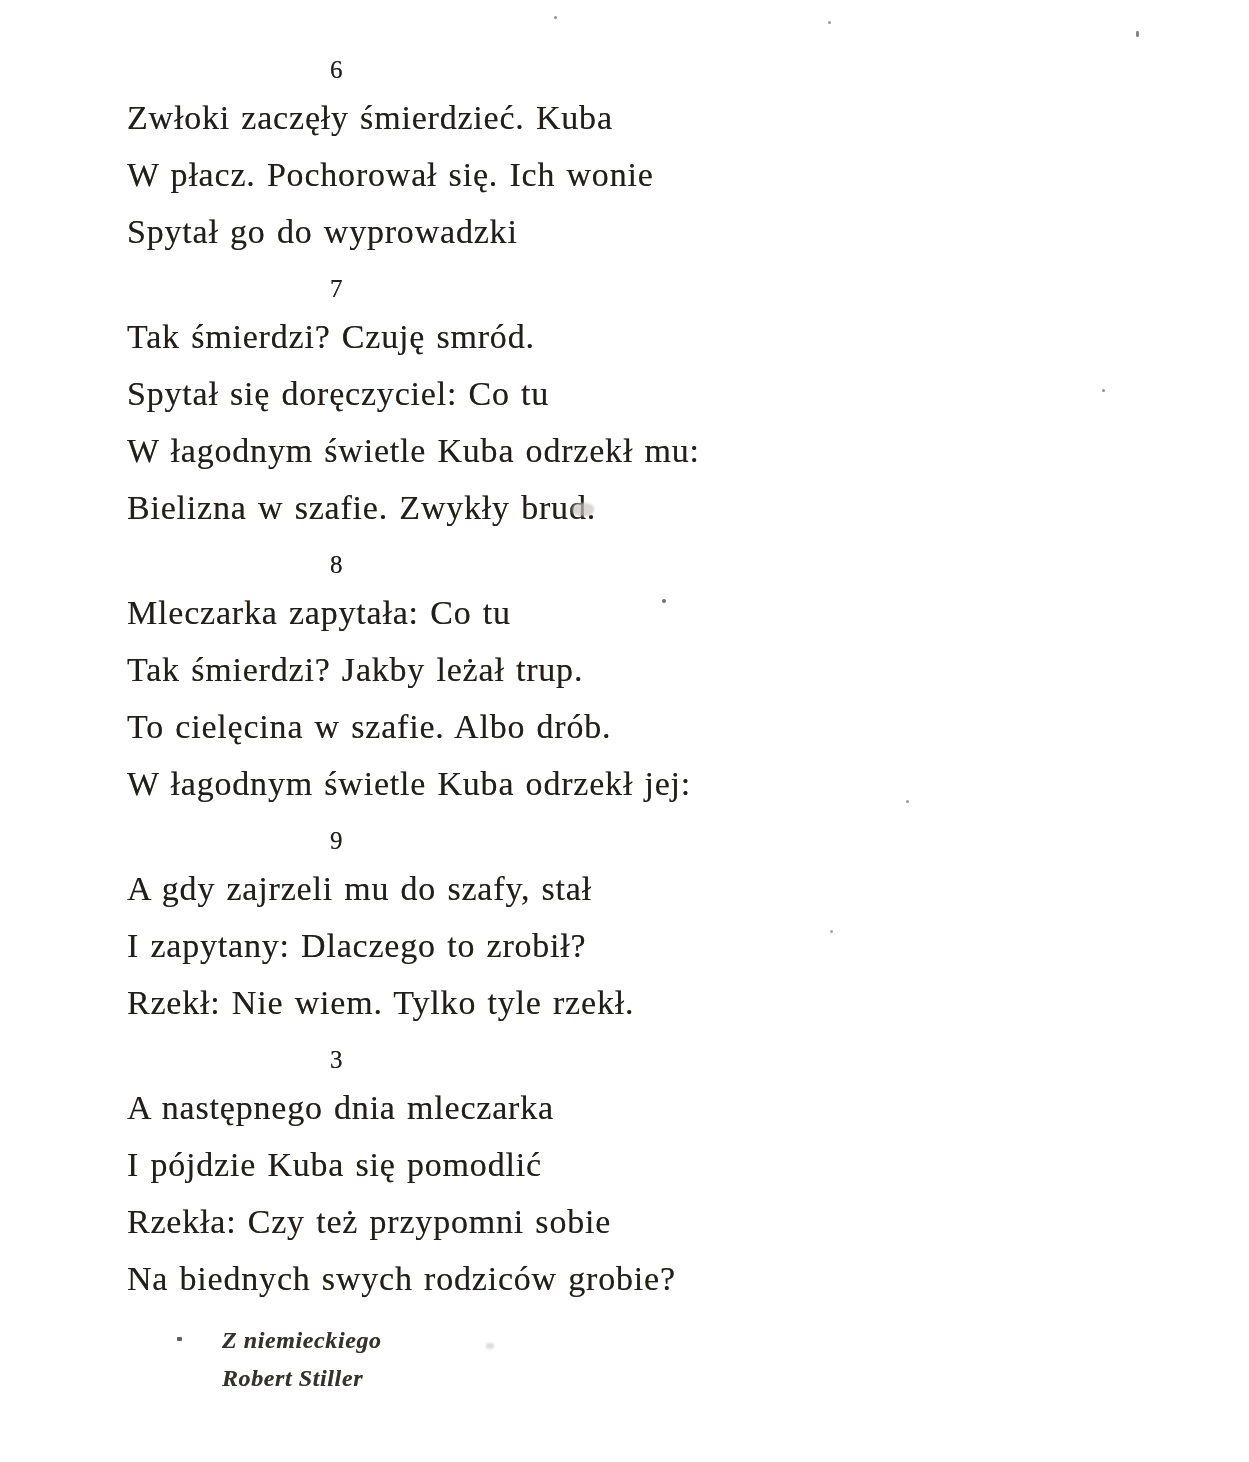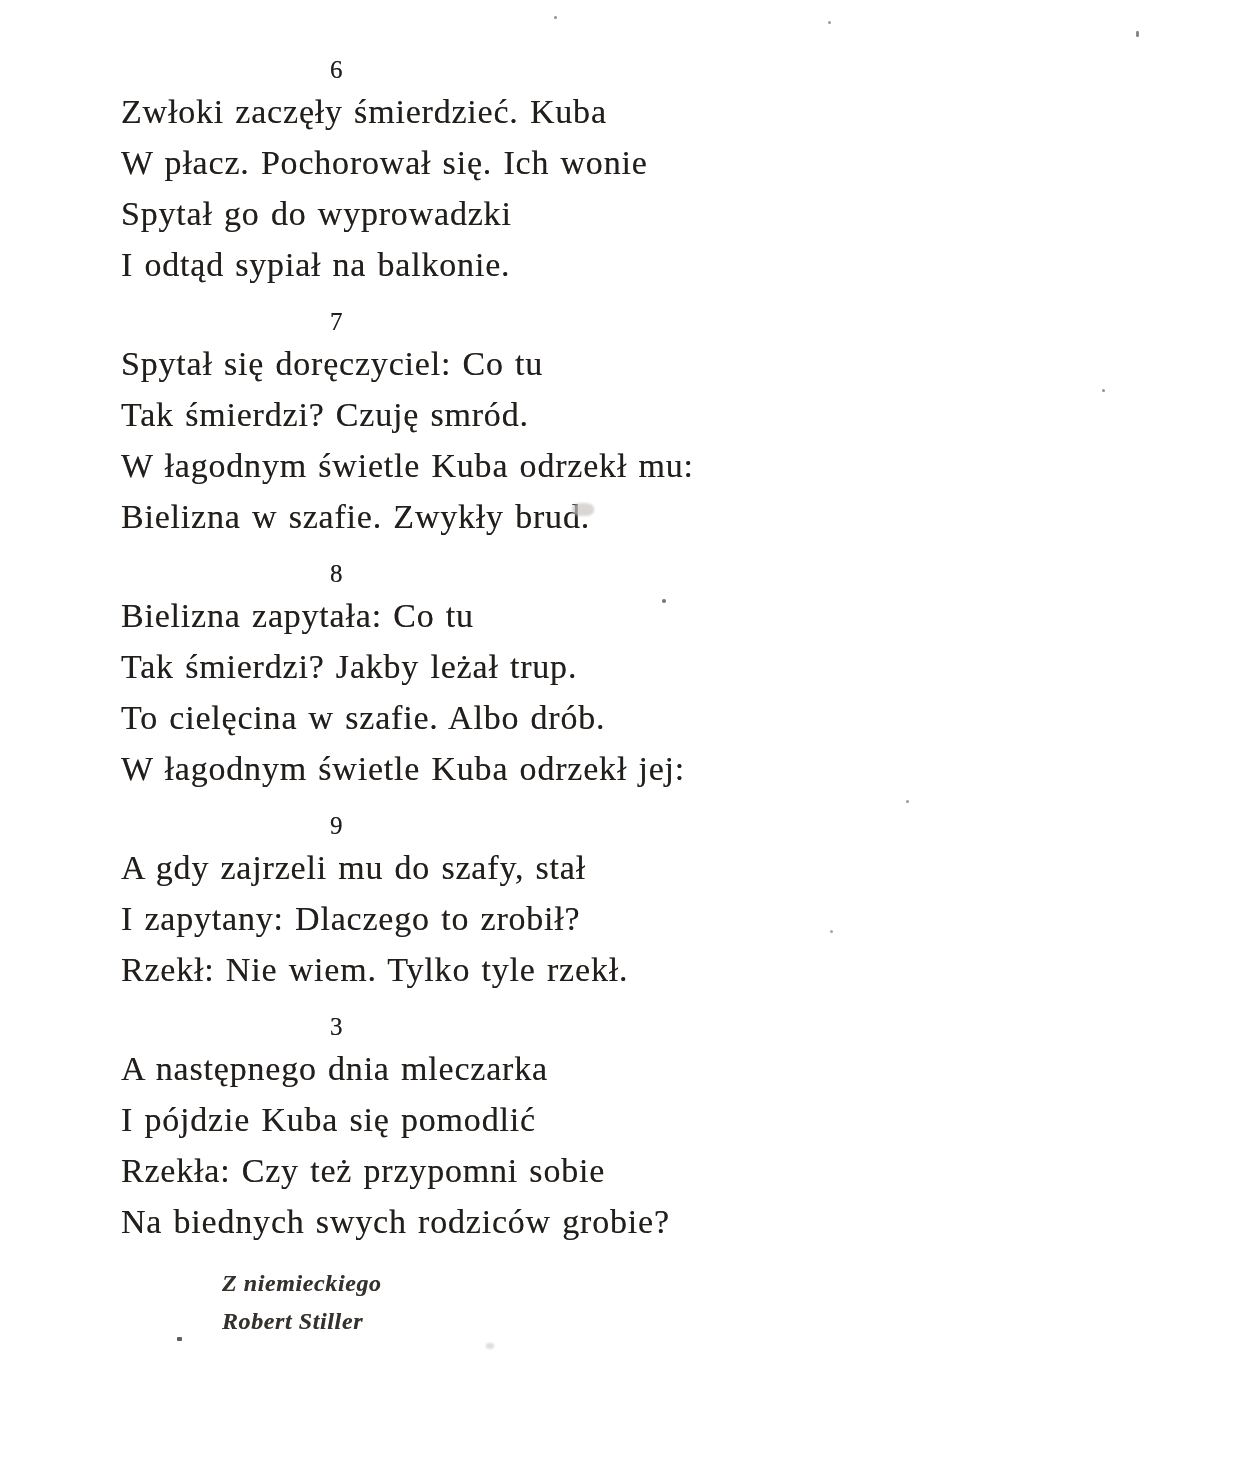"Zwłoki zaczęły śmierdzieć. Kuba" .line { margin: 3px -> 9px }
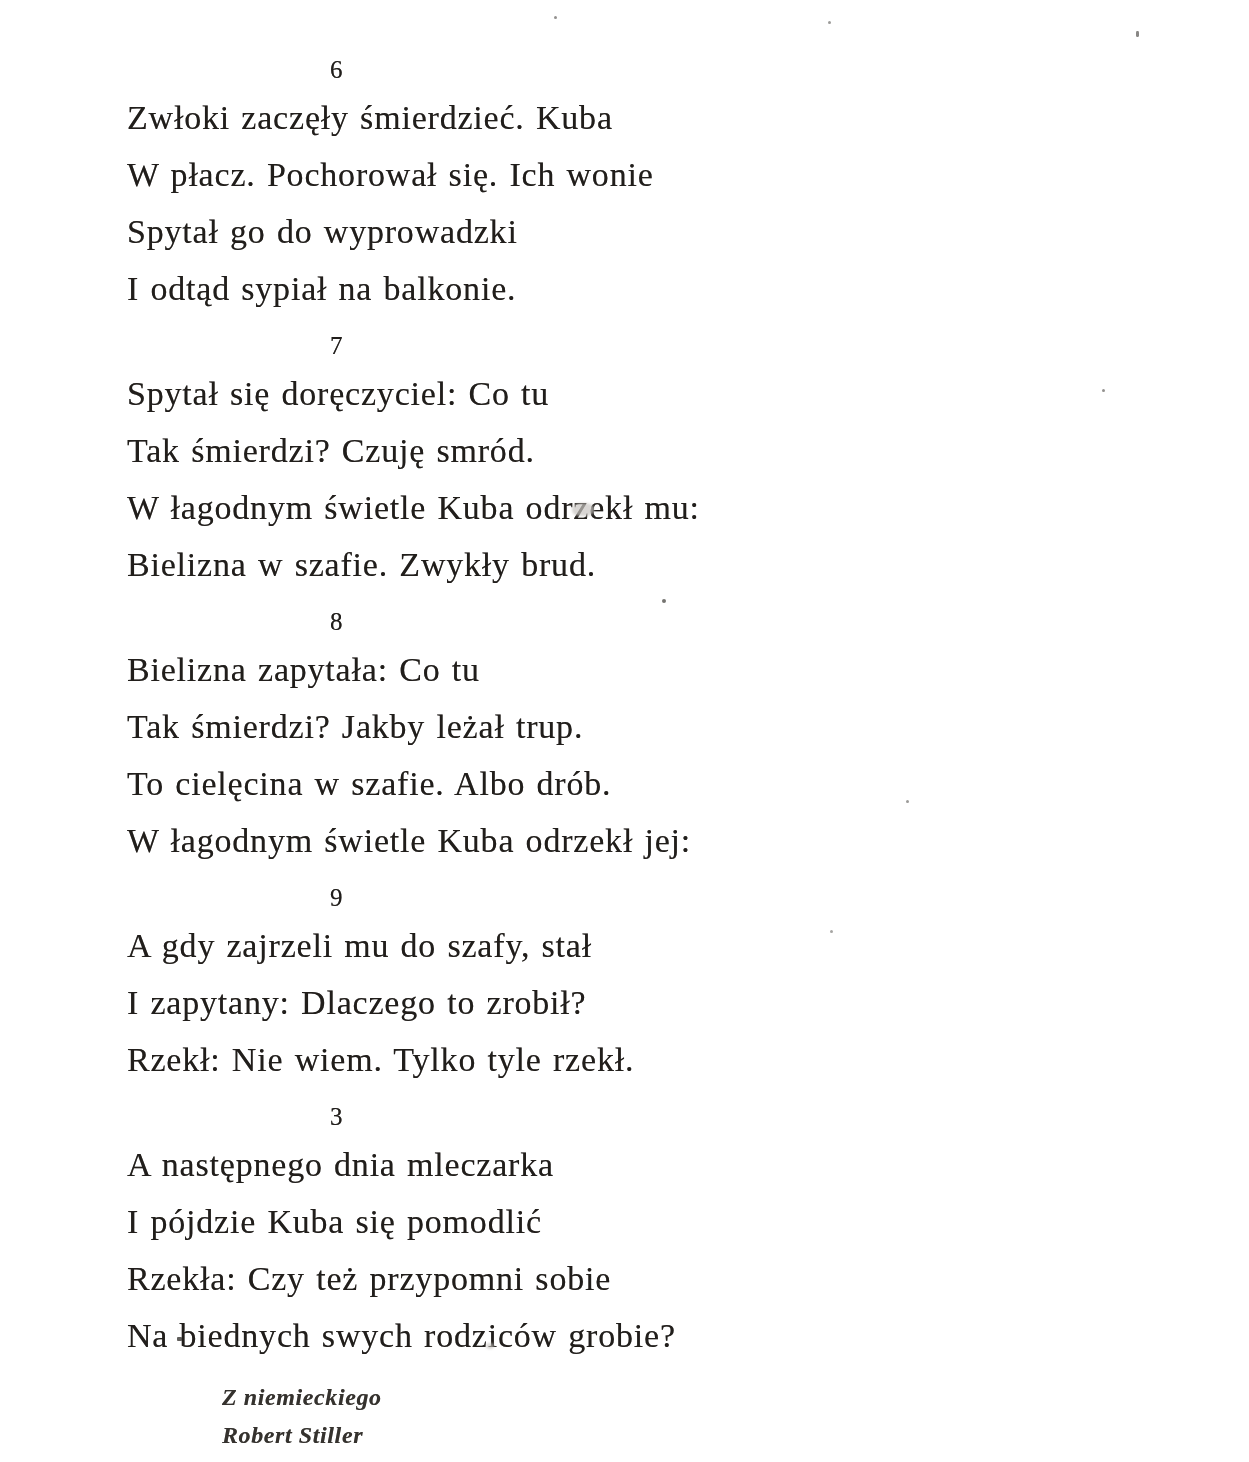"I odtąd sypiał na balkonie." p.line { html: <p>I odtąd sypiał na balkonie.</p> -> none }
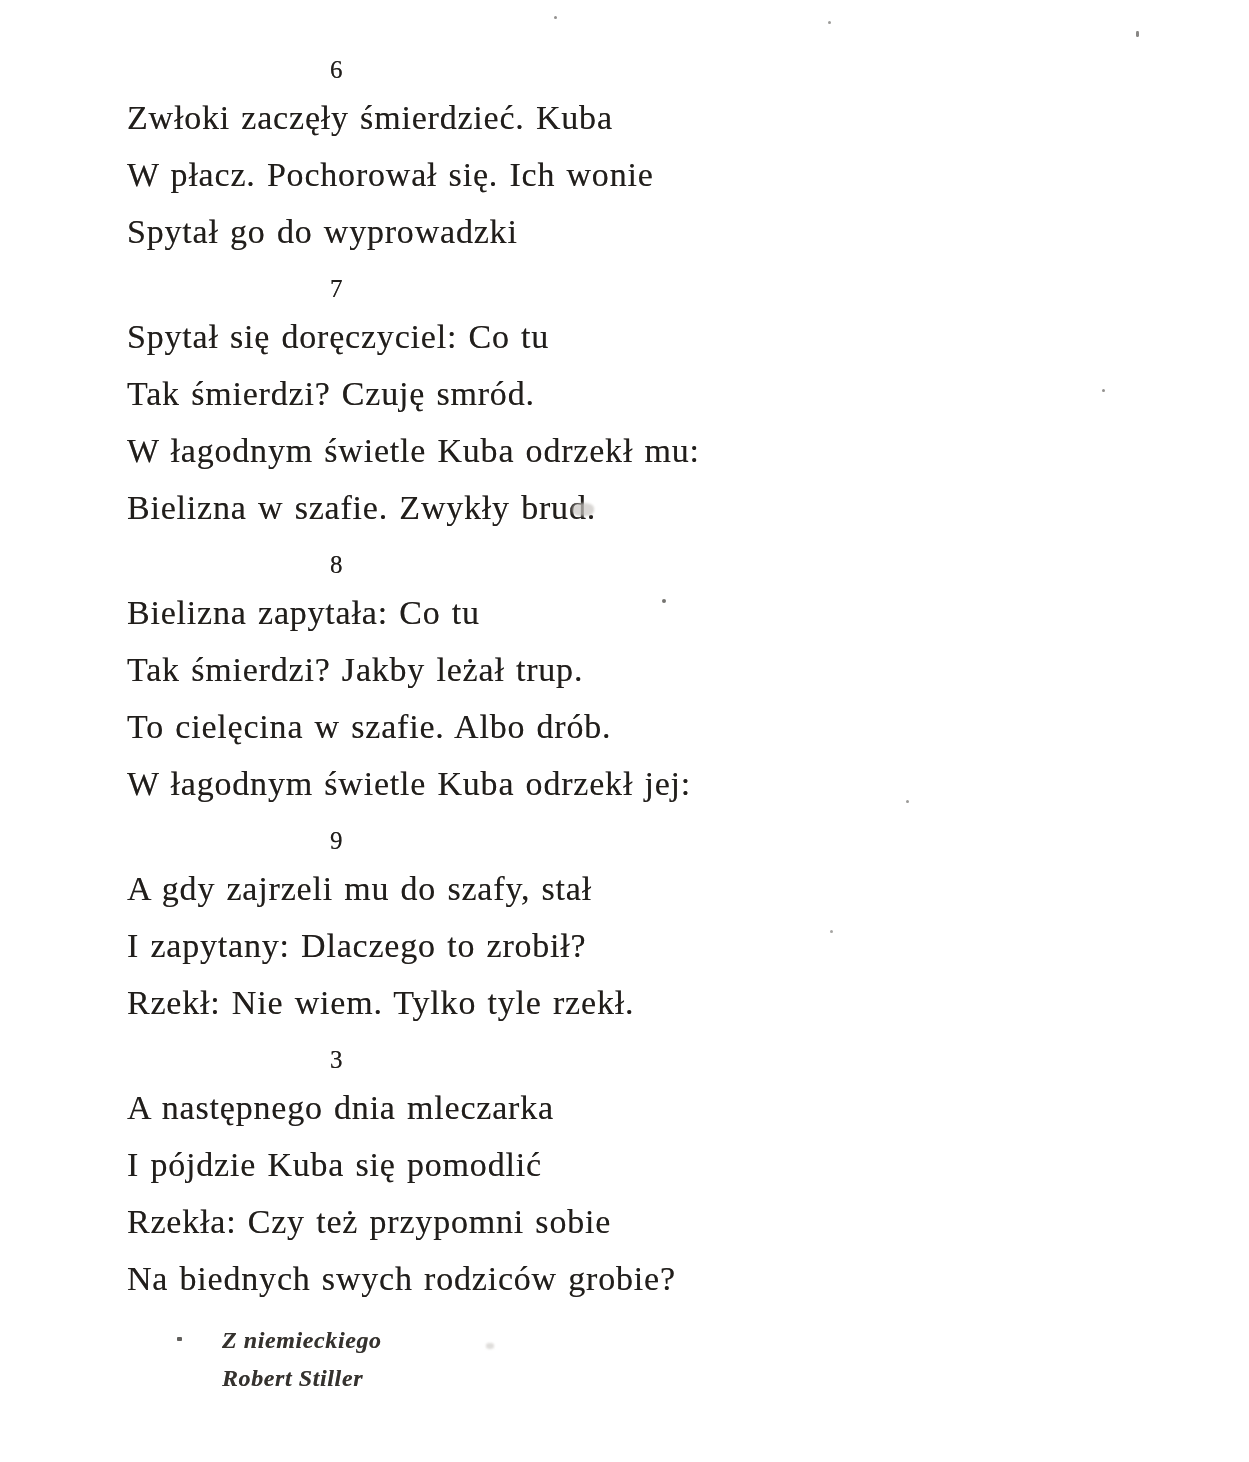"Spytał się doręczyciel: Co tu" p.line { order: before "Tak śmierdzi? Czuję smród." -> after "Tak śmierdzi? Czuję smród." }
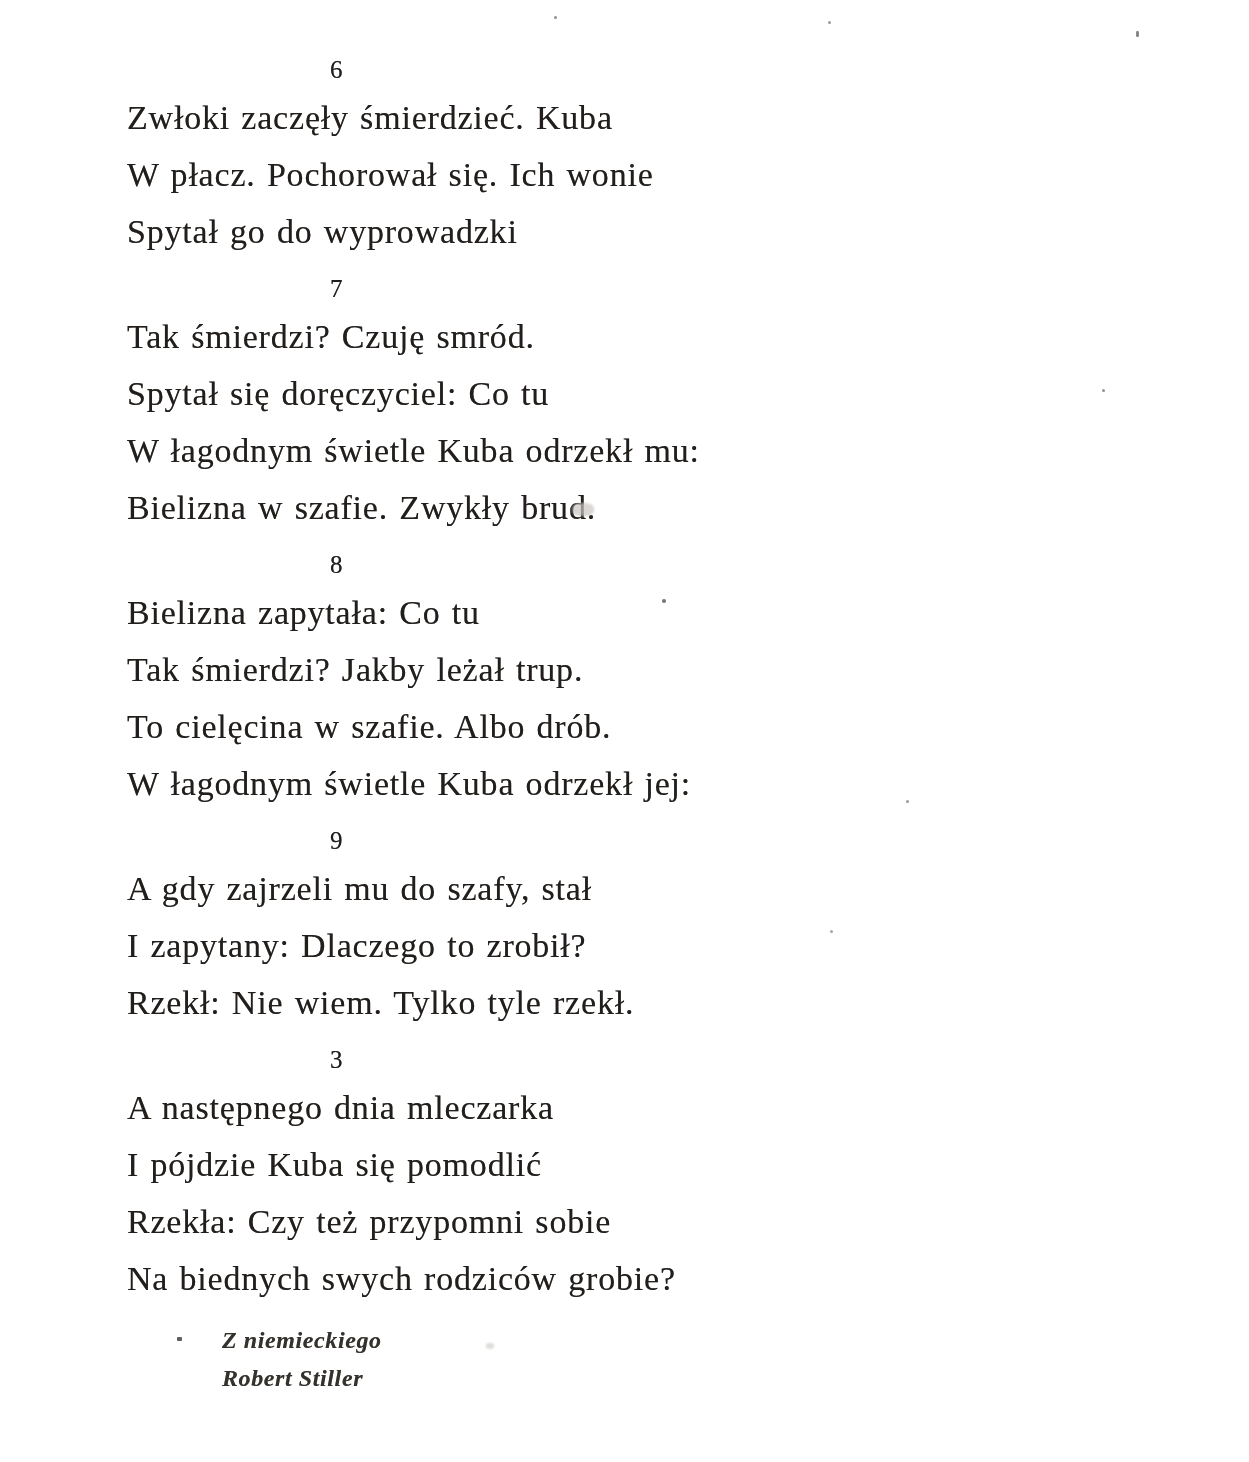"Bielizna zapytała: Co tu" p.line { text: Bielizna -> Mleczarka }
